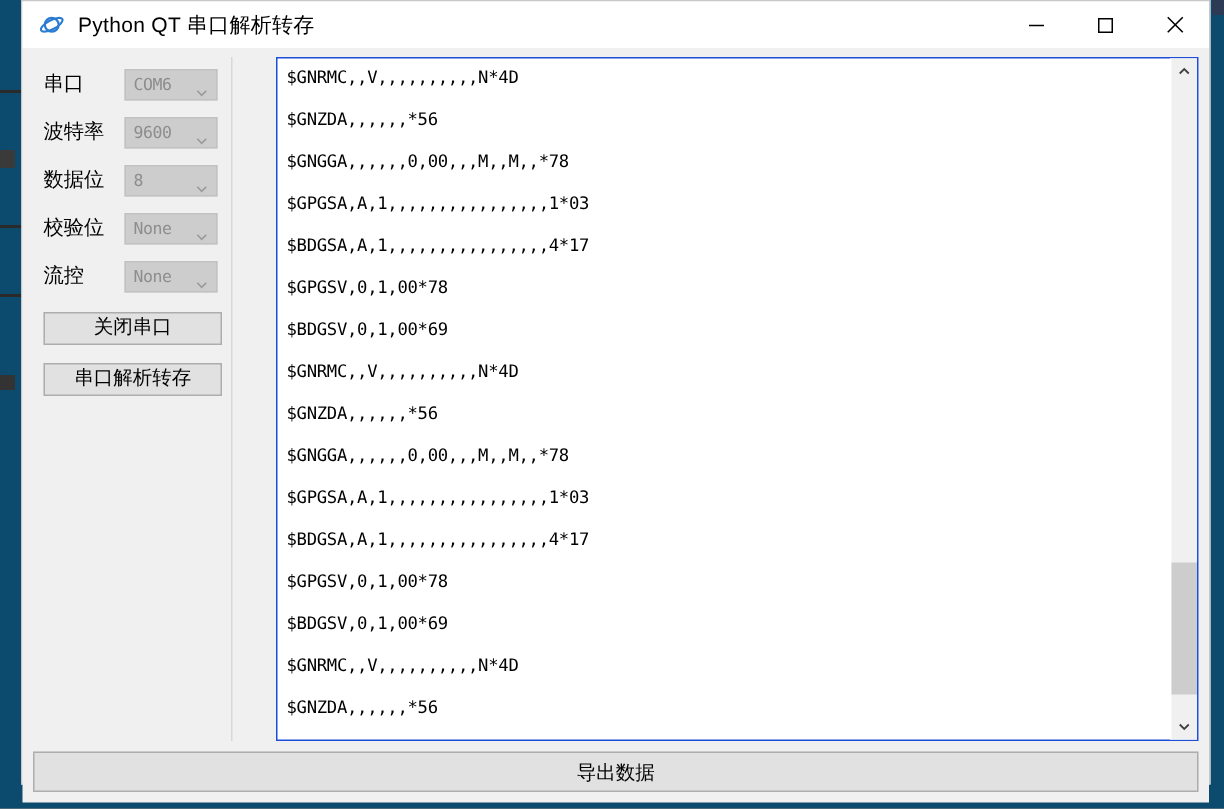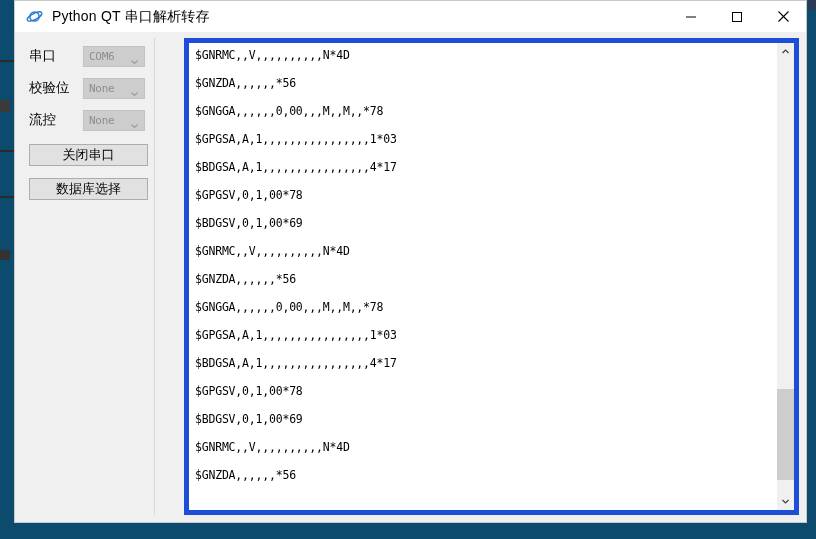"$GNRMC,,V,,,,,,,,,,N*4D" #text-area-wrap { border: 5px solid #1d4ed8 -> 1px solid #1d4ed8 }
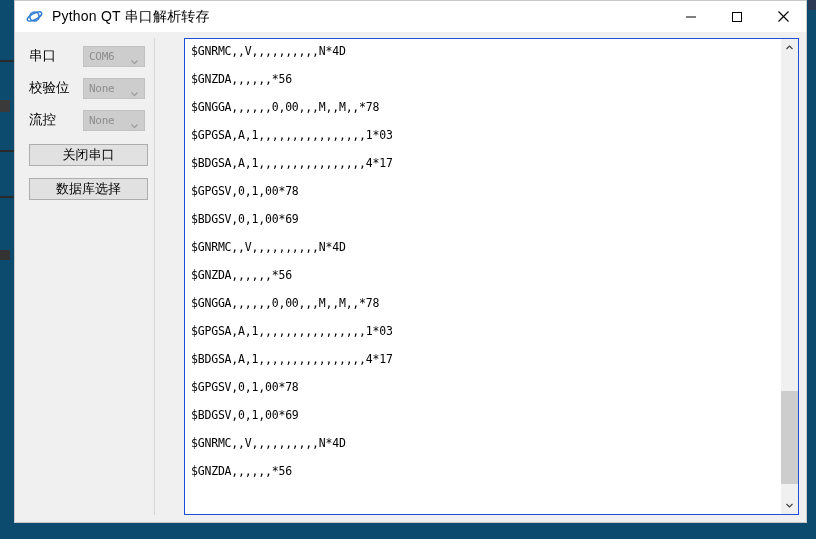"波特率" div.form-row { html: none -> <div> <span>波特率</span> <div> <span>9600</span> <span> <svg> <polyline></polyline> </svg> </span> </div> </div> }
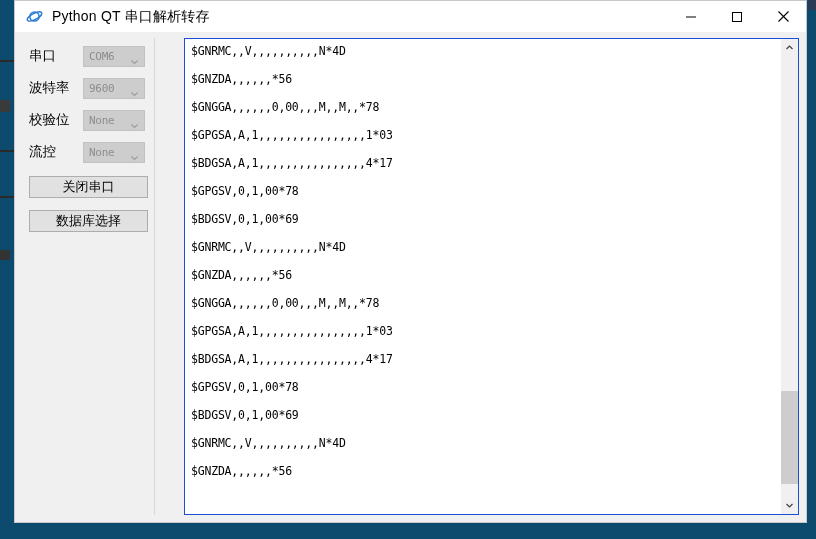"数据位" div.form-row { html: none -> <div> <span>数据位</span> <div> <span>8</span> <span> <svg> <polyline></polyline> </svg> </span> </div> </div> }
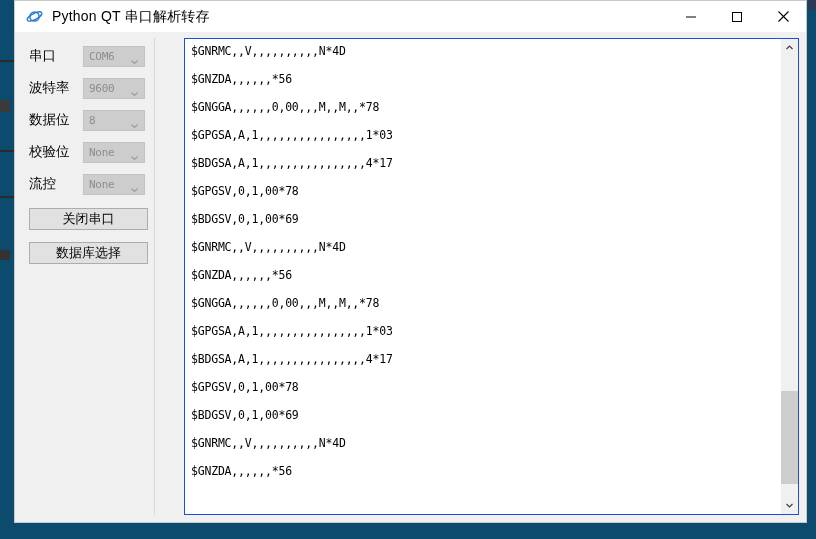"关闭串口" .sb-button { font-family: Liberation Serif, serif -> Liberation Mono, monospace }
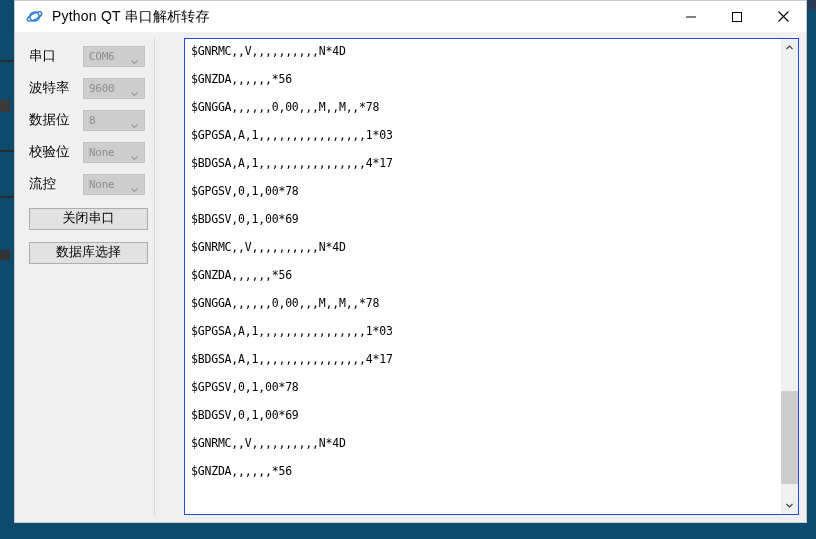"数据库选择" div.sb-button { text: 数据库选择 -> 串口解析转存 }
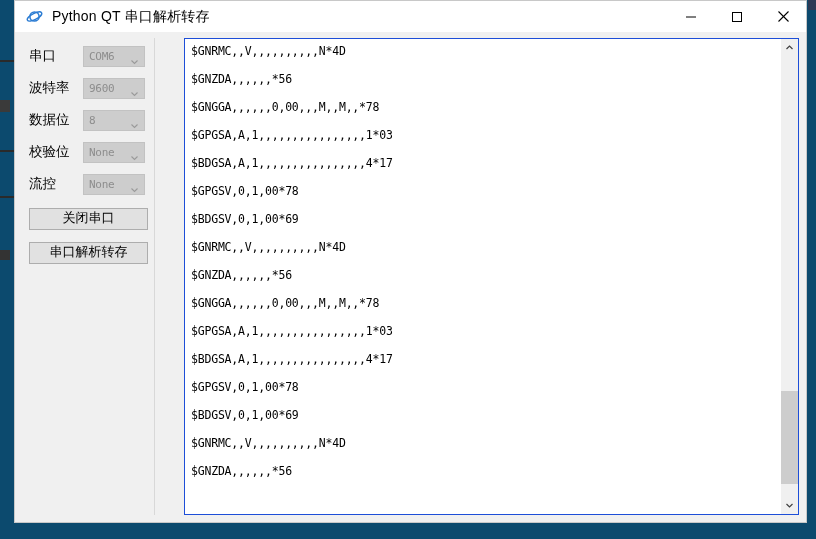"导出数据" div { html: none -> <div>导出数据</div> }
